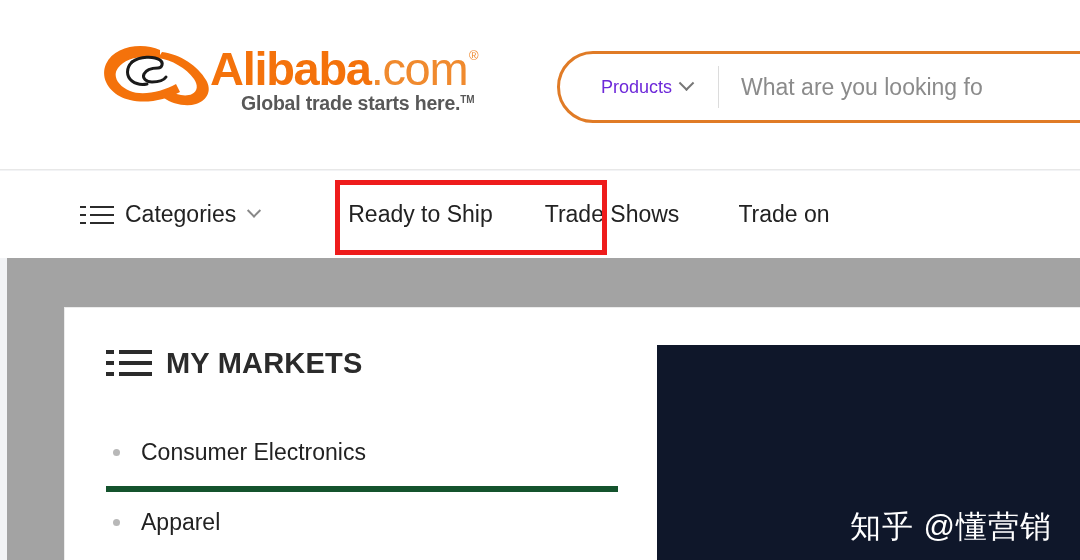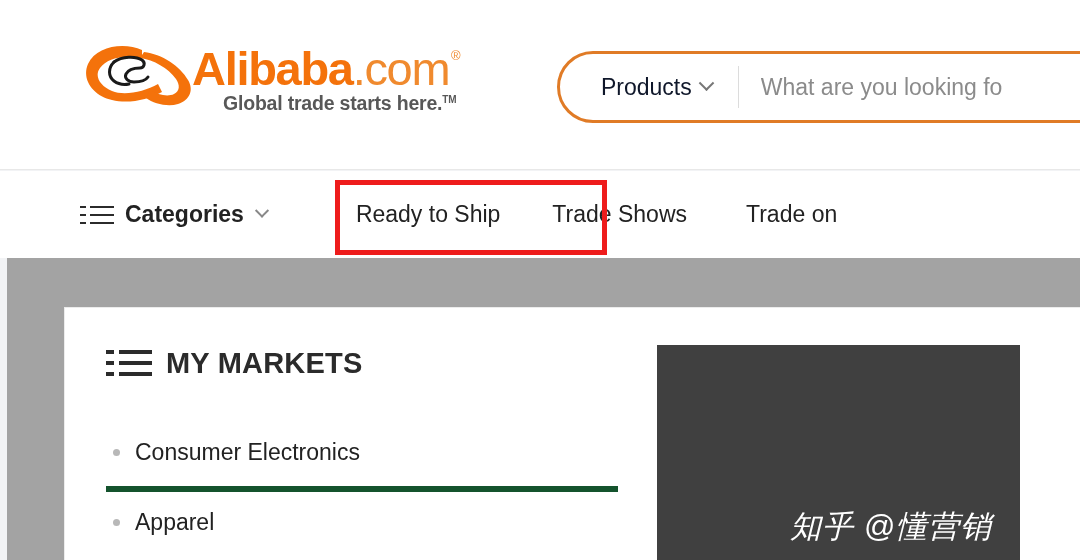"Alibaba.com" .logo { left: 84px -> 102px }
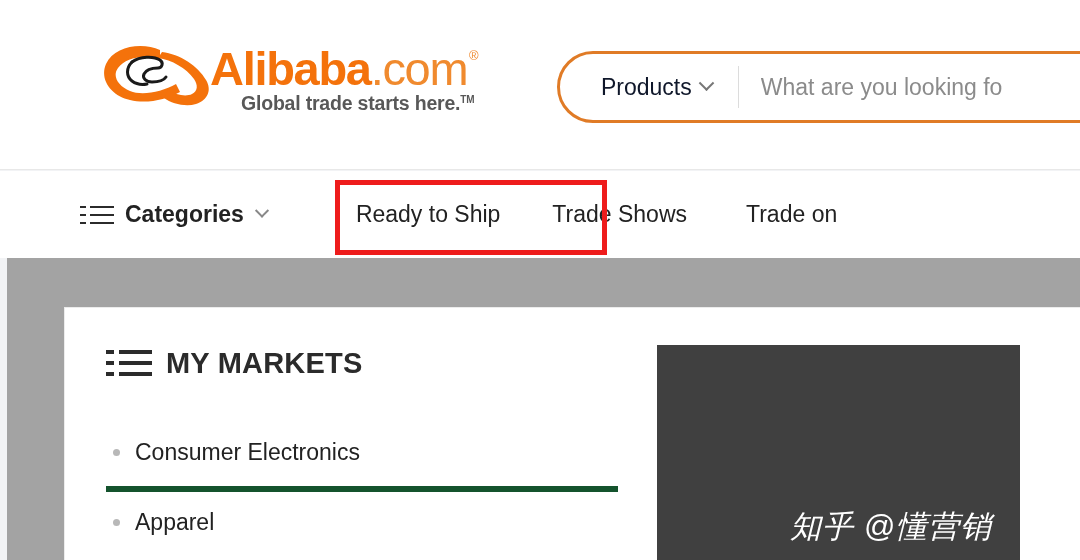"Products" .search-category-label { color: #0f172a -> #6d28d9; font-size: 23px -> 18px }
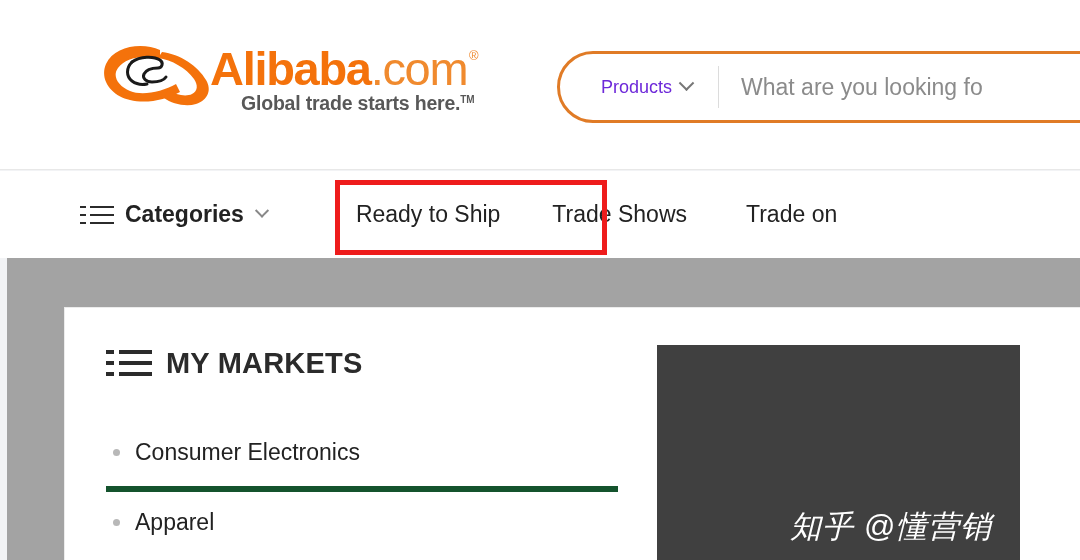"Categories" .nav-categories { font-weight: bold -> none }
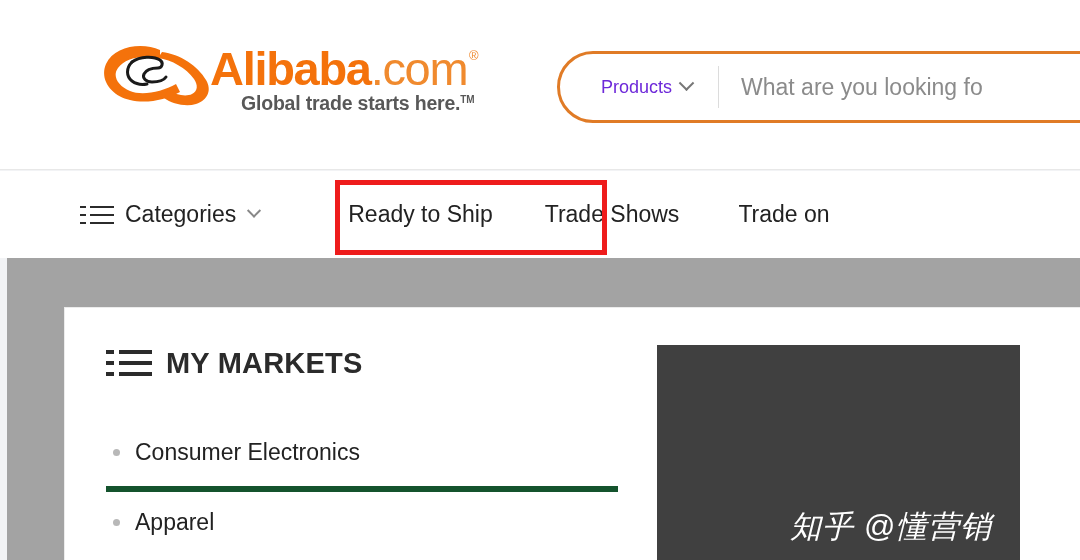"Consumer Electronics" .market-row { gap: 15px -> 21px }
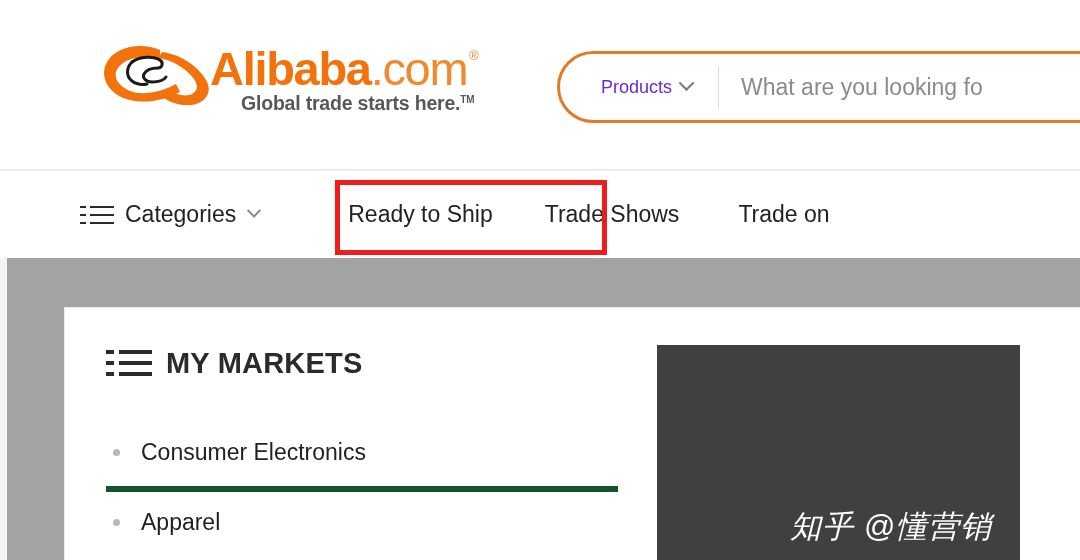"知乎 @懂营销" .banner { background: #404040 -> #0f172a; font-style: italic -> none; width: 363px -> 423px }
